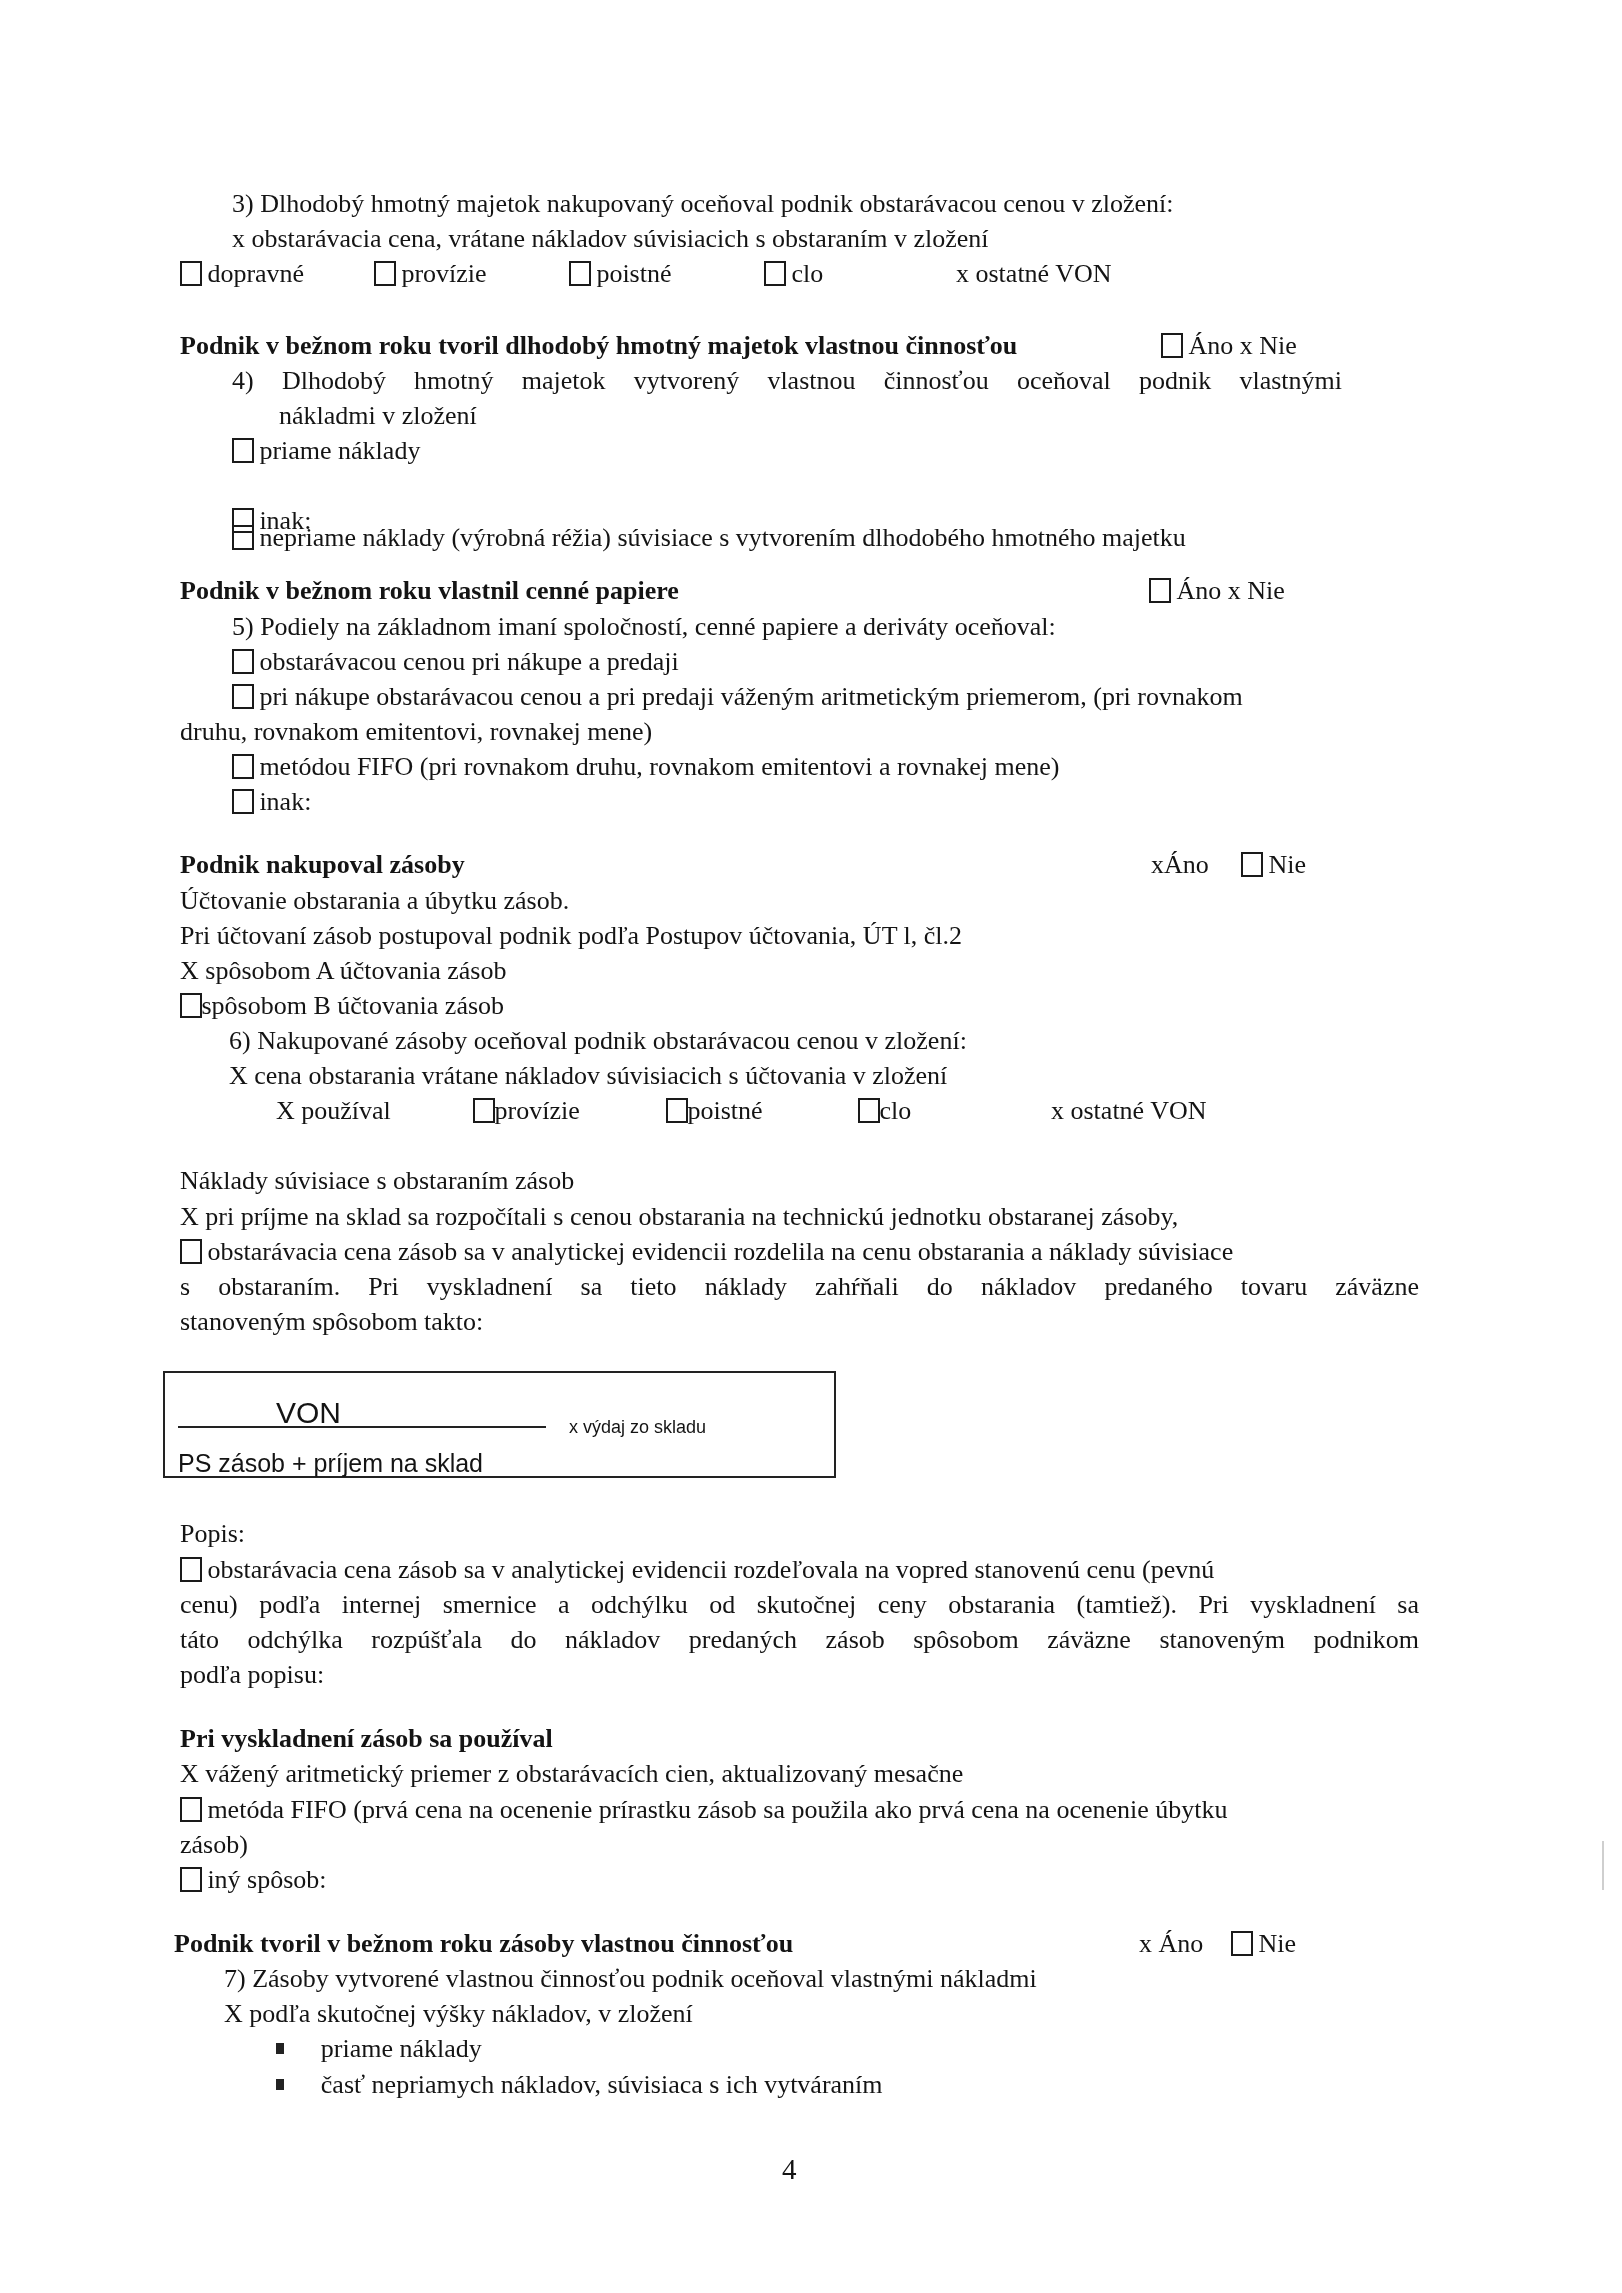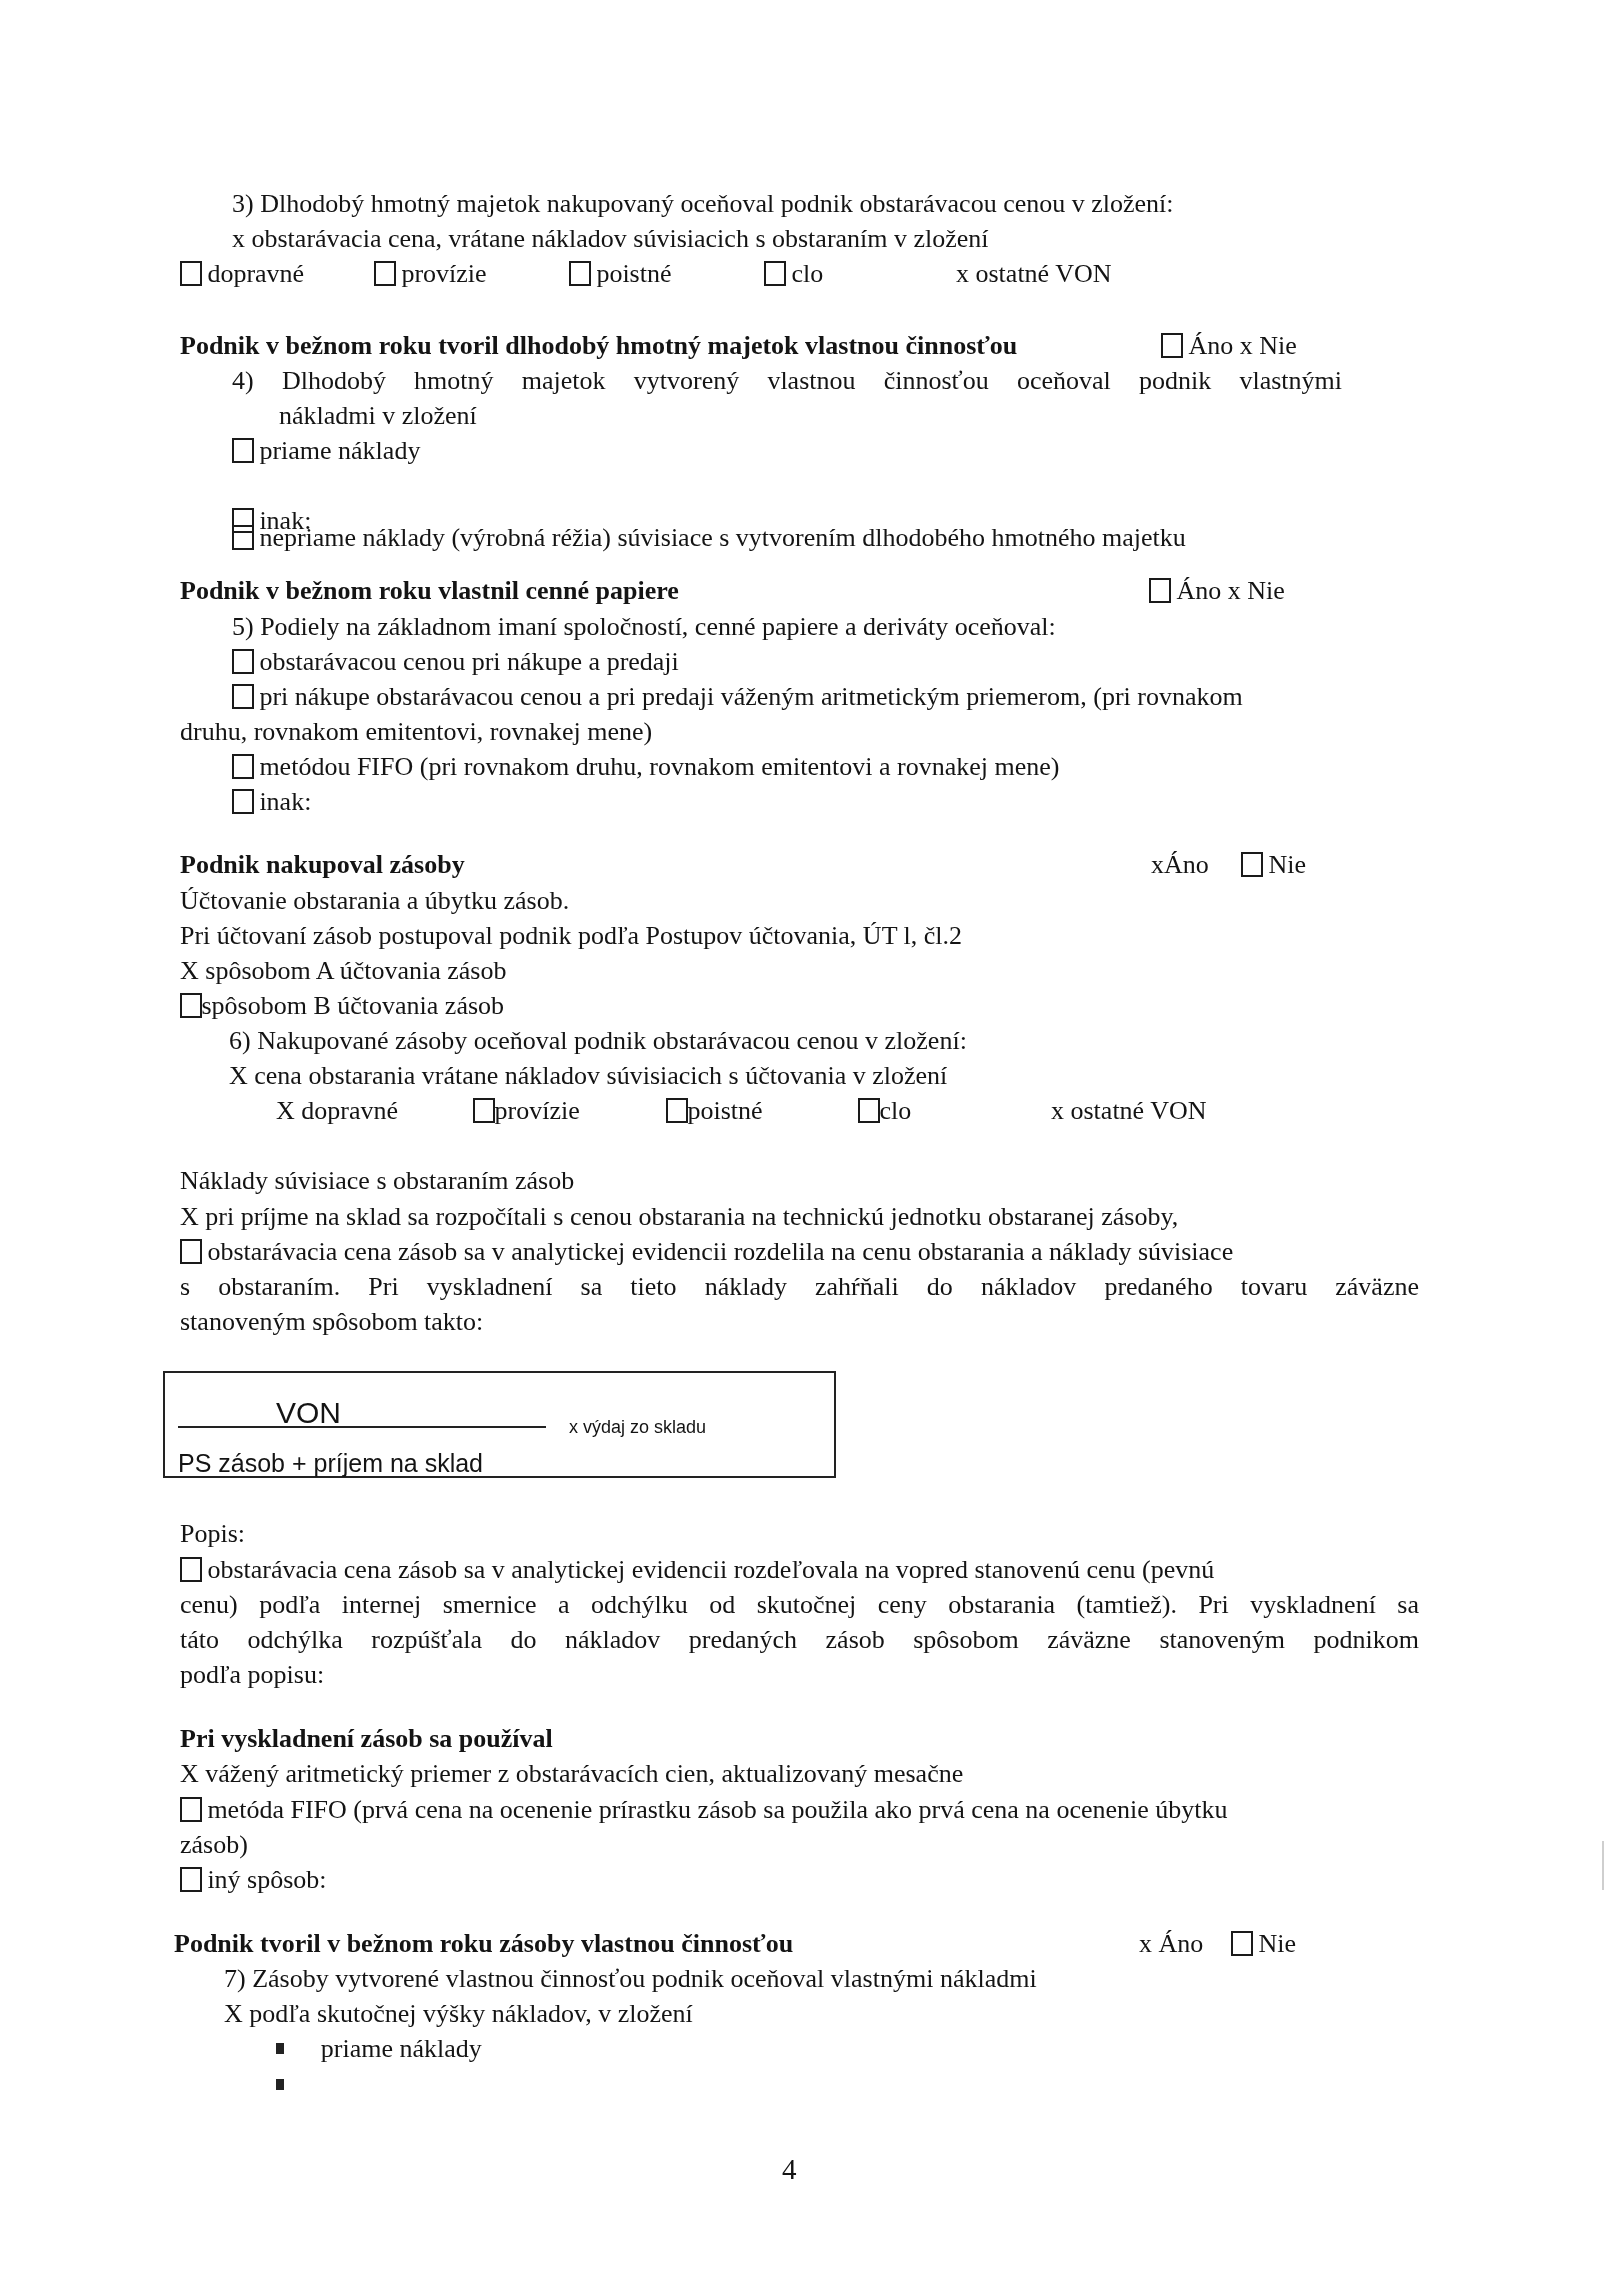"X dopravné" div.ln { text: dopravné -> používal }
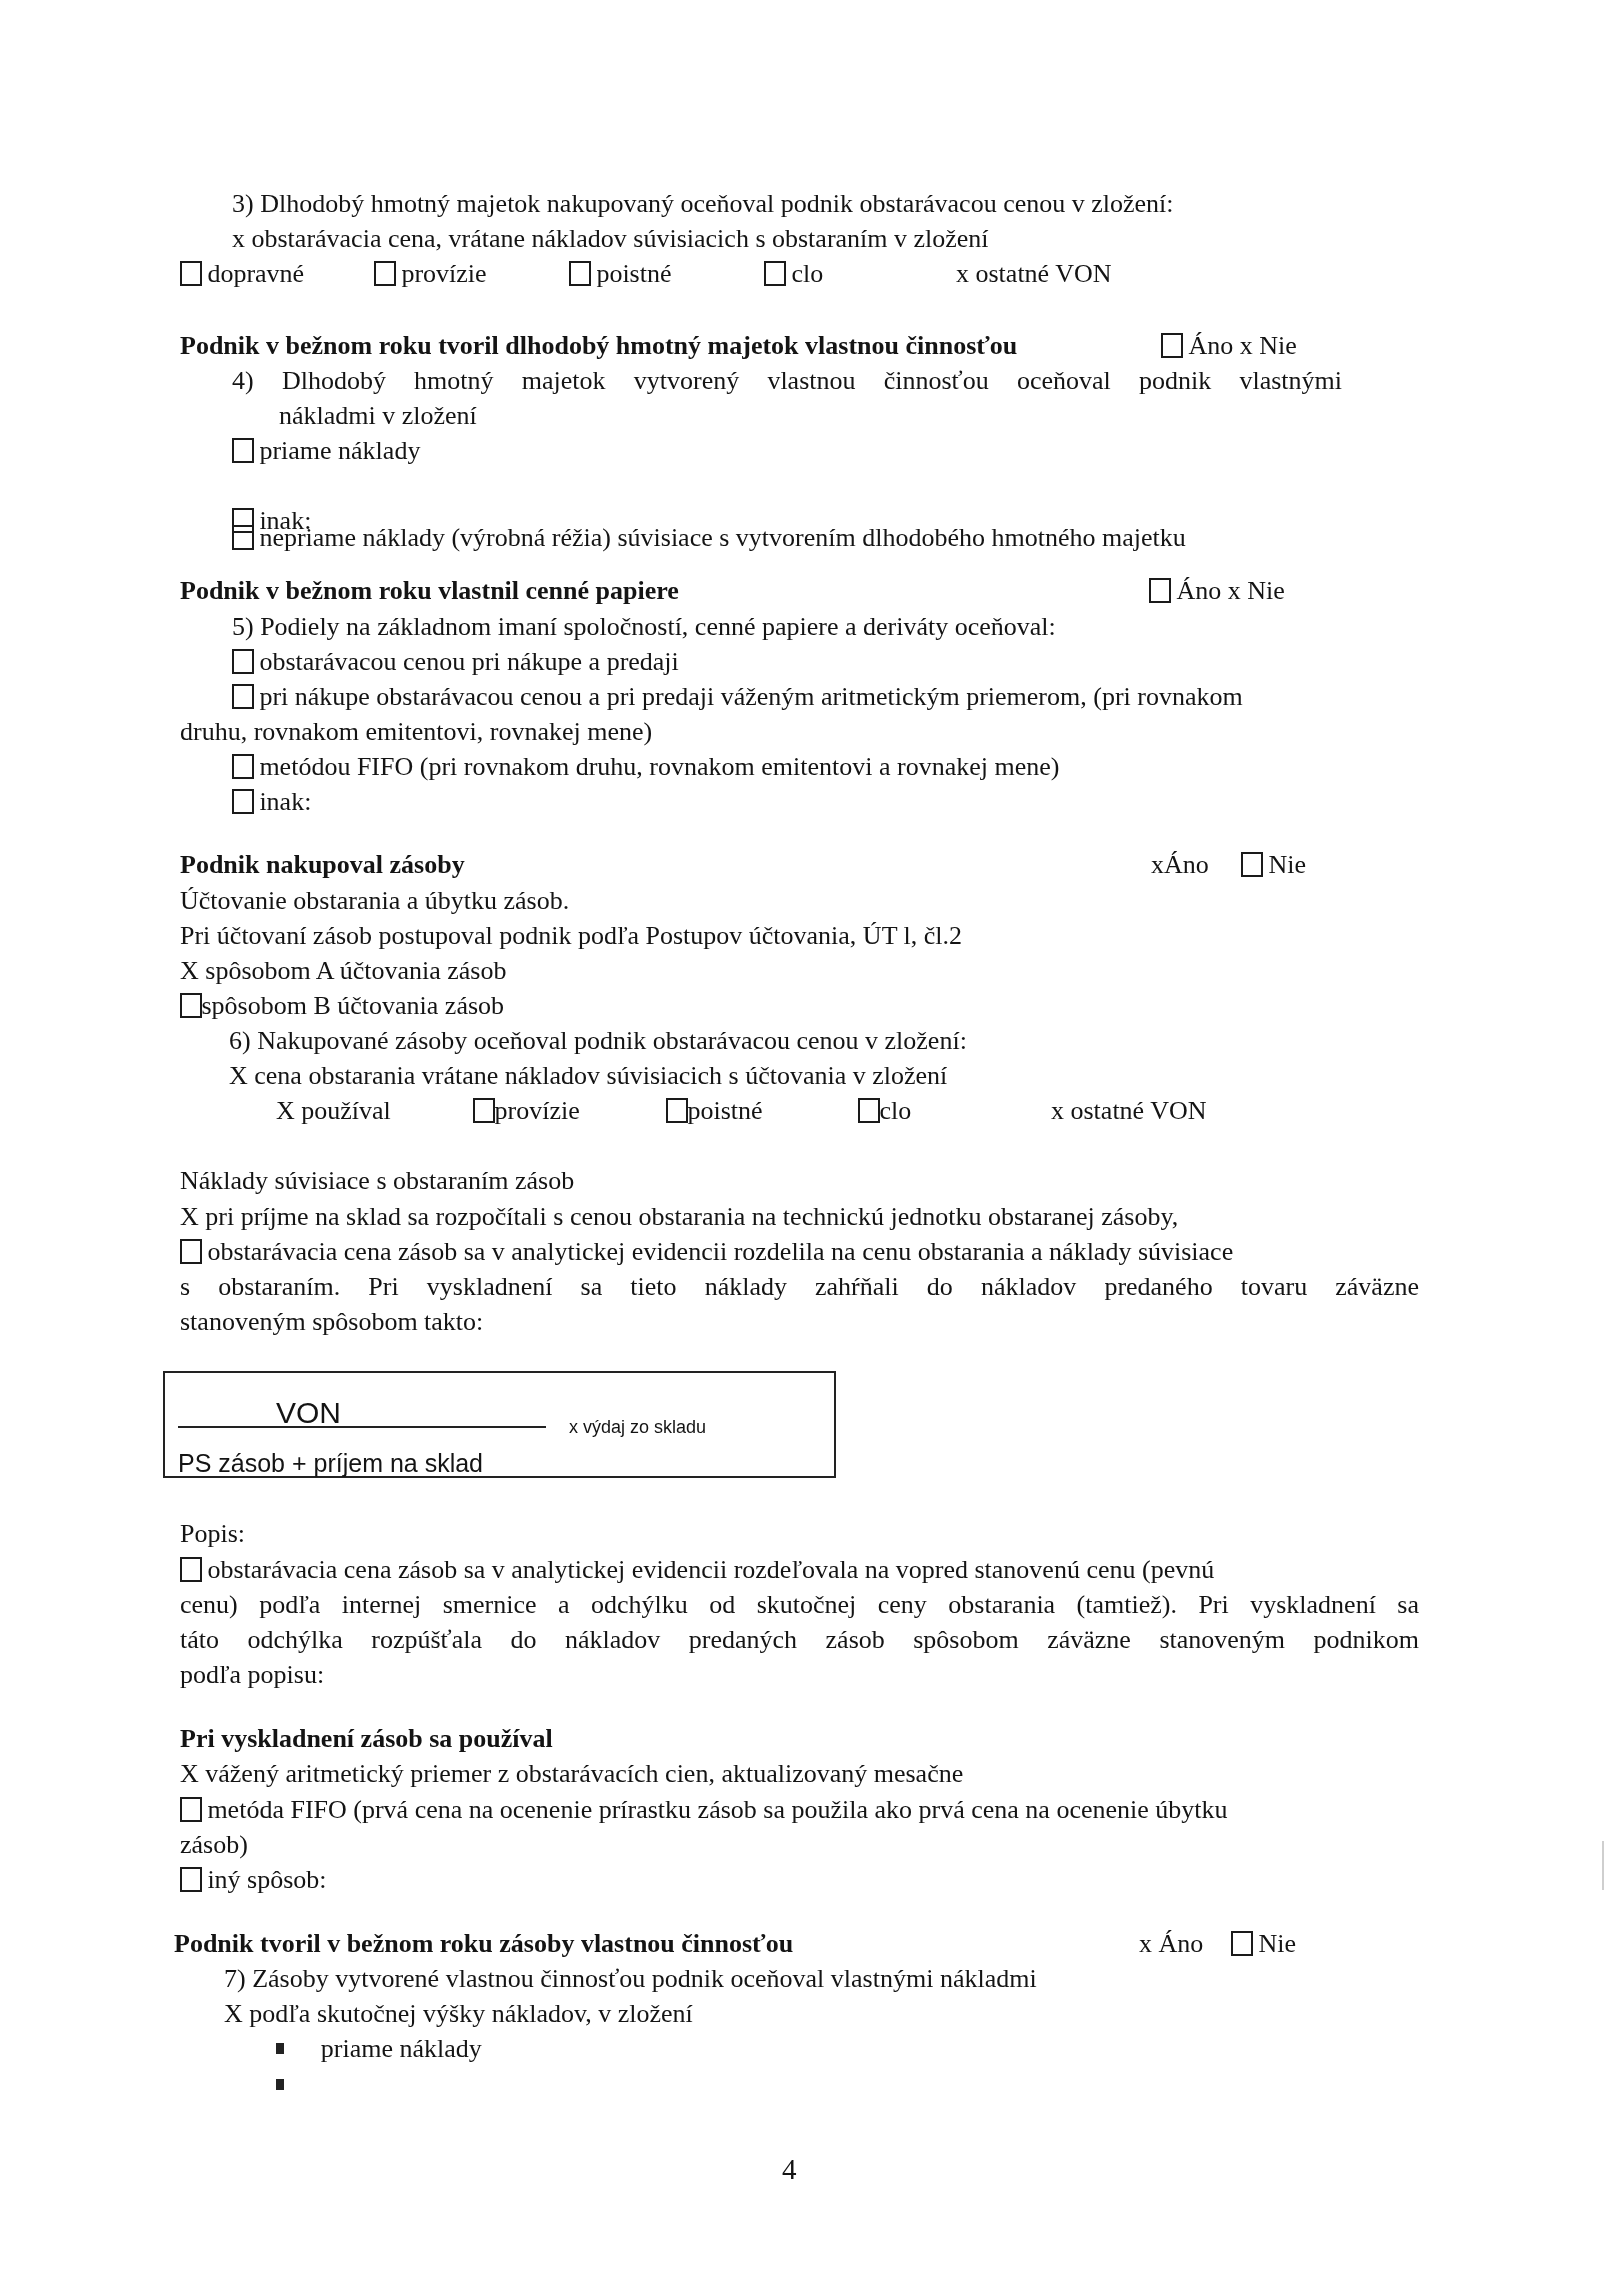"časť nepriamych nákladov, súvisiaca s" span { html: none -> <span>časť nepriamych nákladov, súvisiaca s ich vytváraním</span> }
